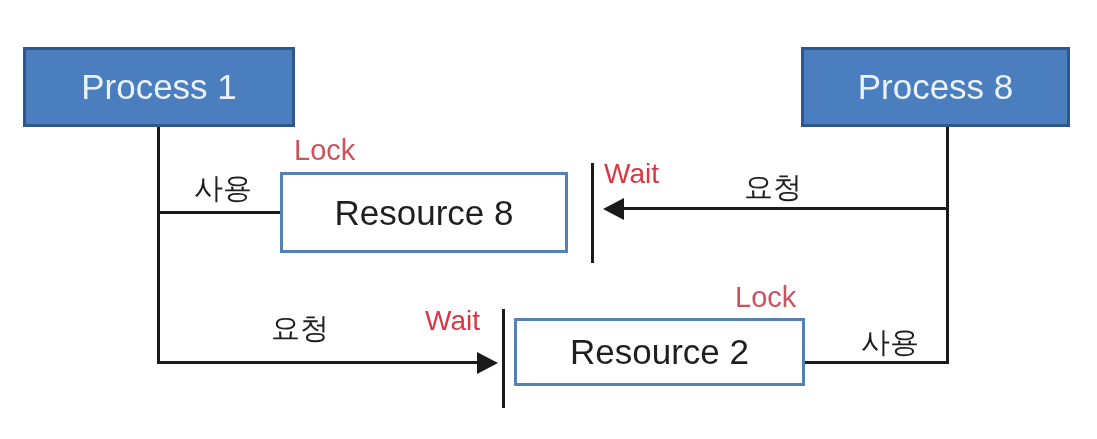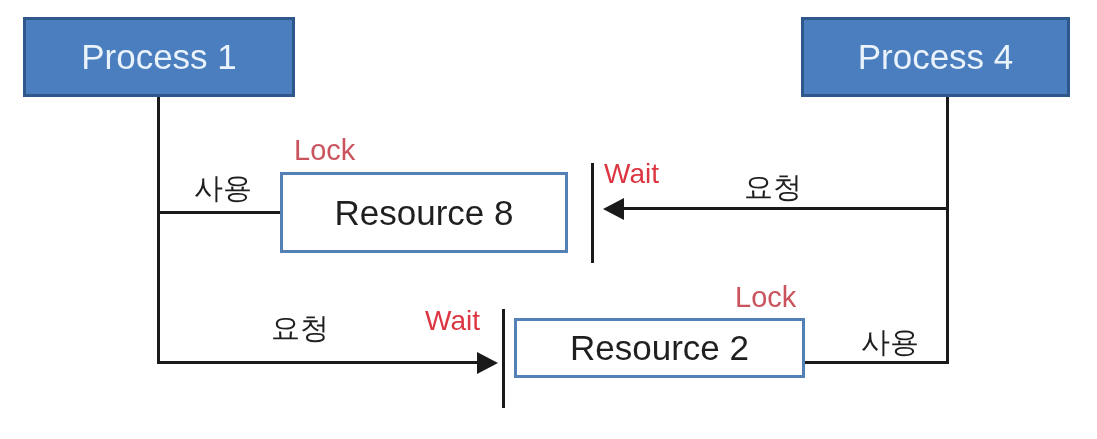"Process 1" .process { margin-top: none -> 30px }
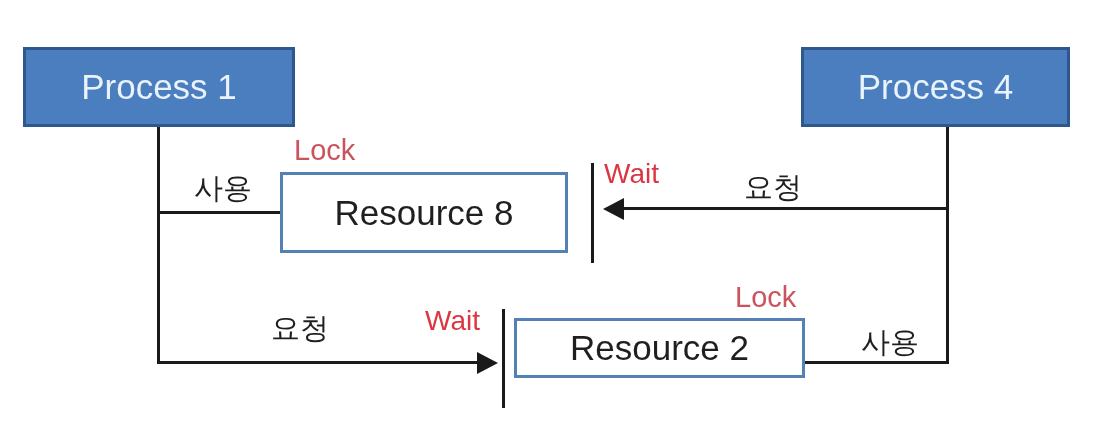"Process 4" span { text: 4 -> 8 }
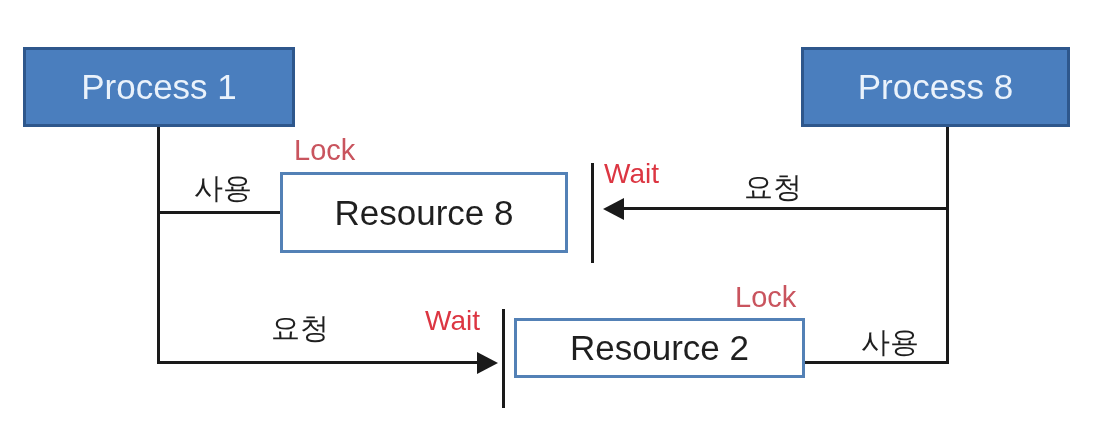"Resource 2" div.node { height: 60px -> 68px }
